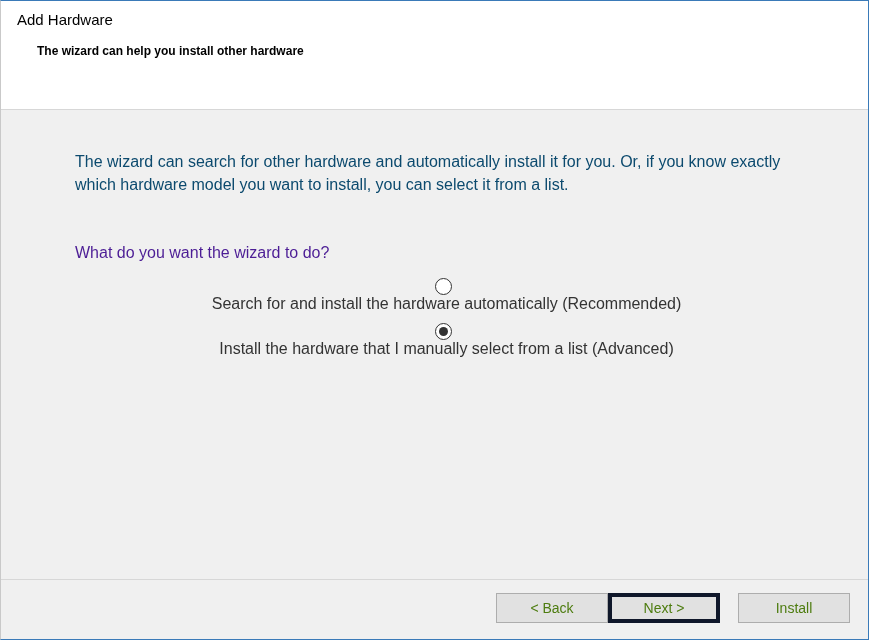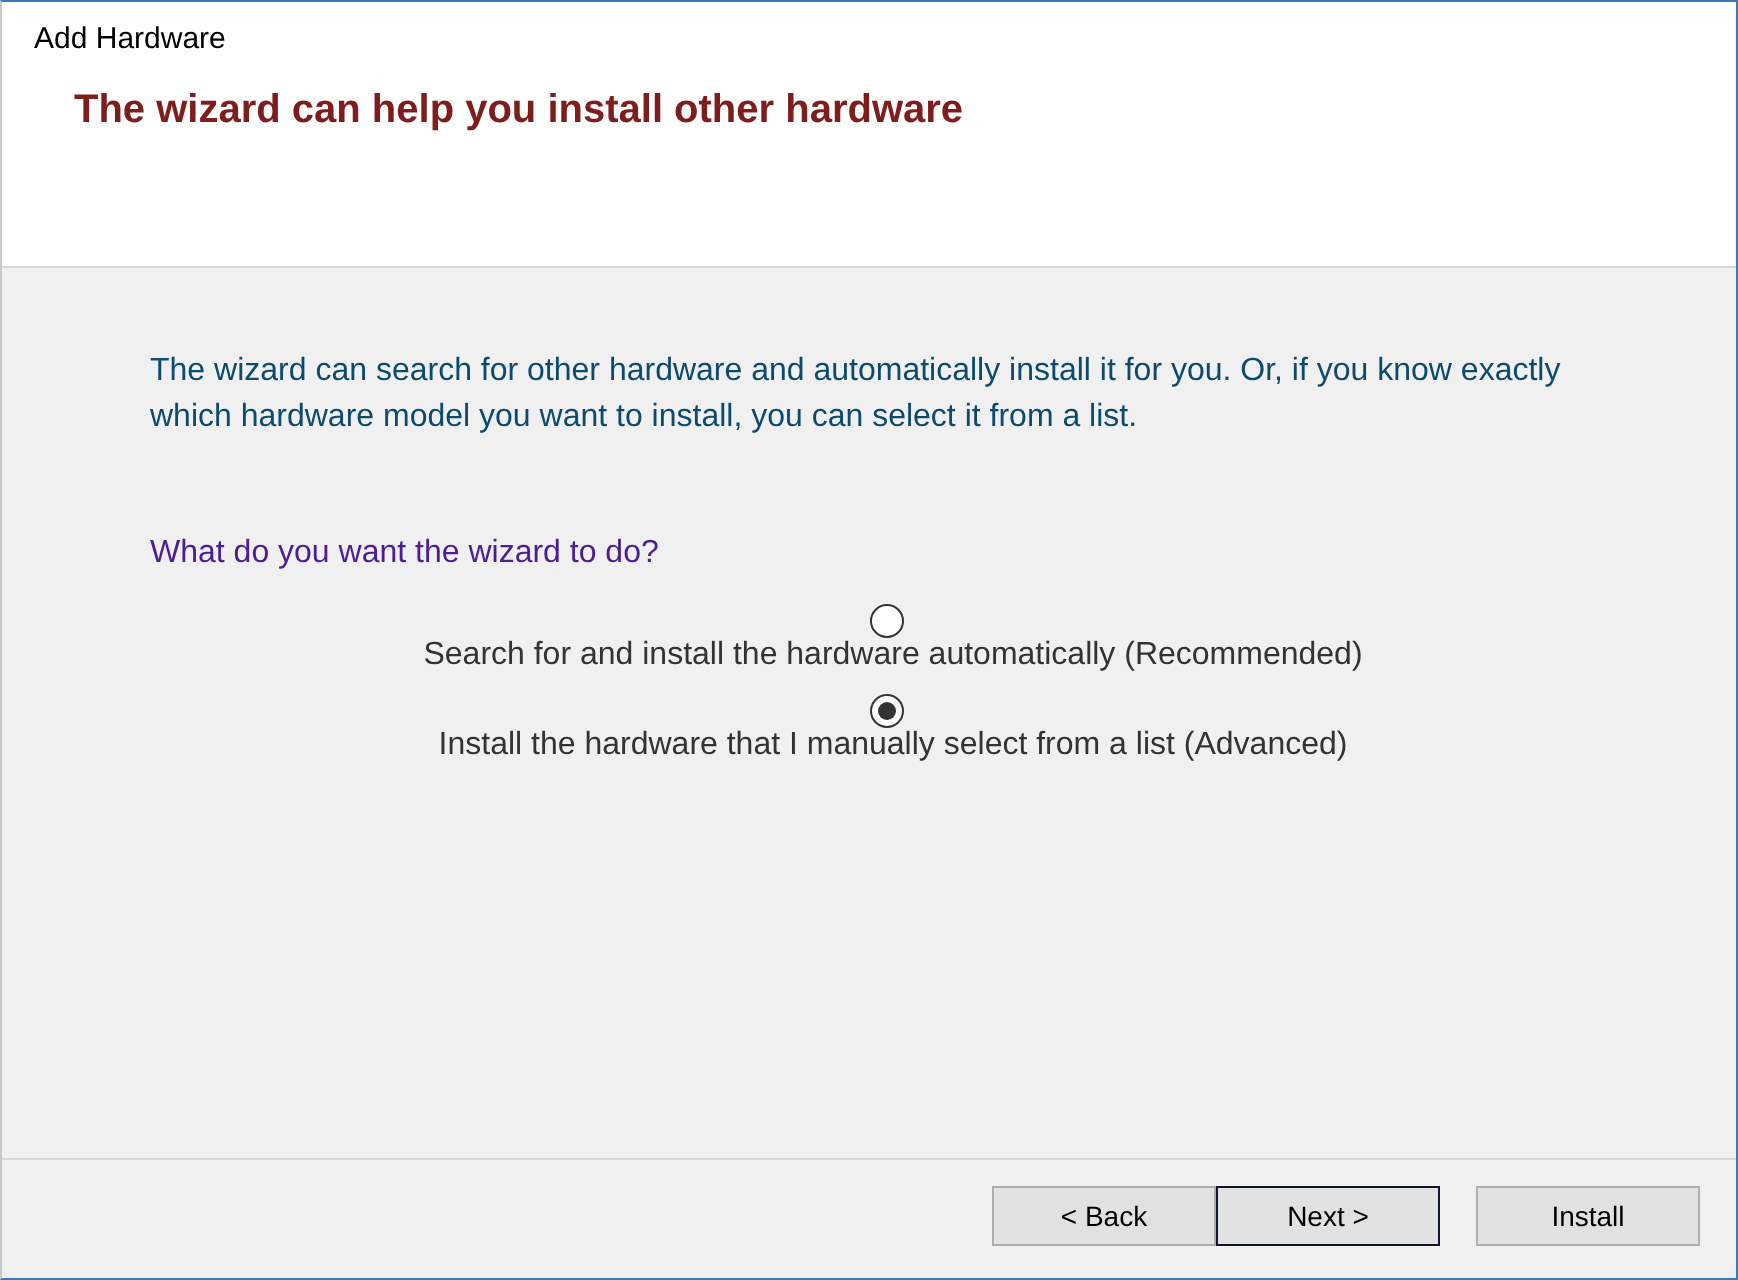"Add Hardware" .header { height: 133px -> 109px }
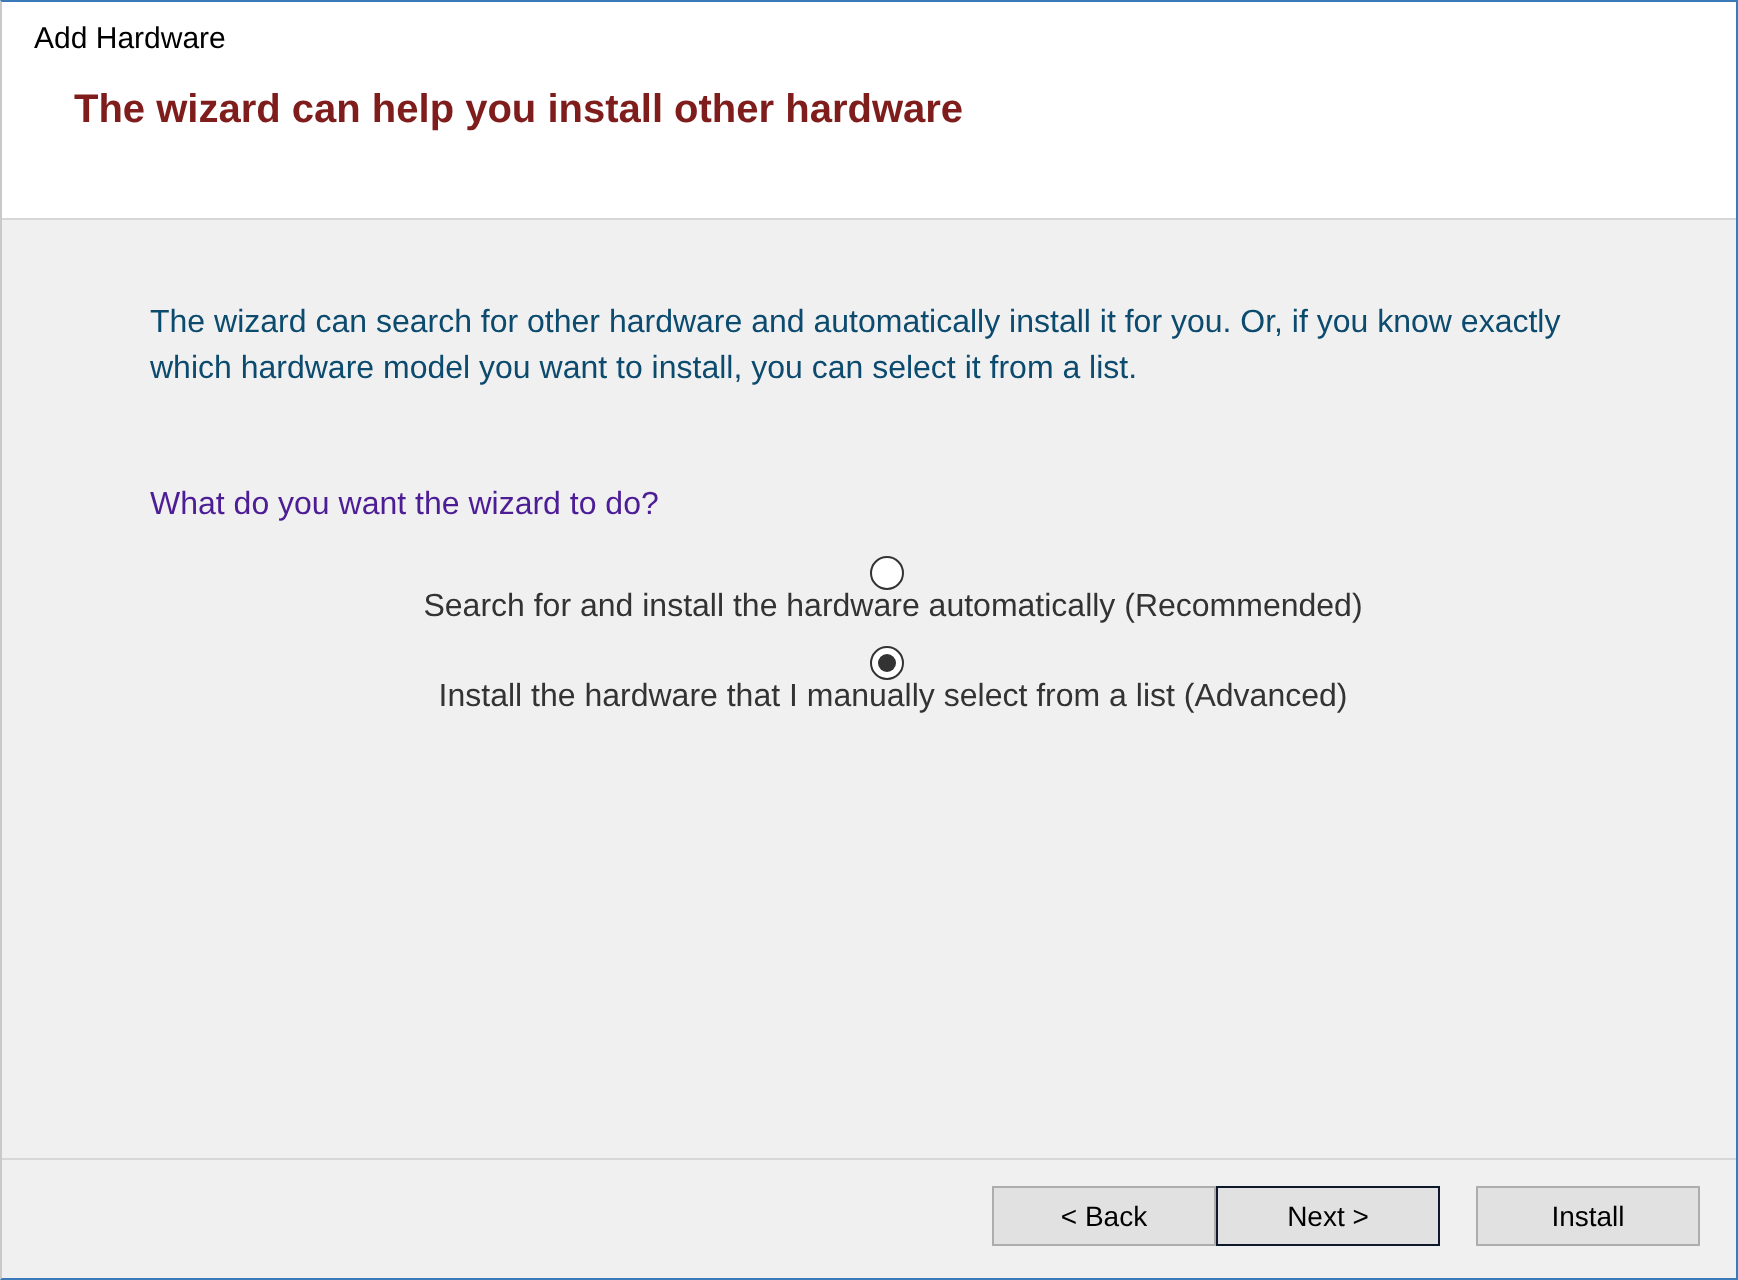"The wizard can help you" .subtitle { color: #7f1d1d -> #000000; font-size: 20px -> 12px }
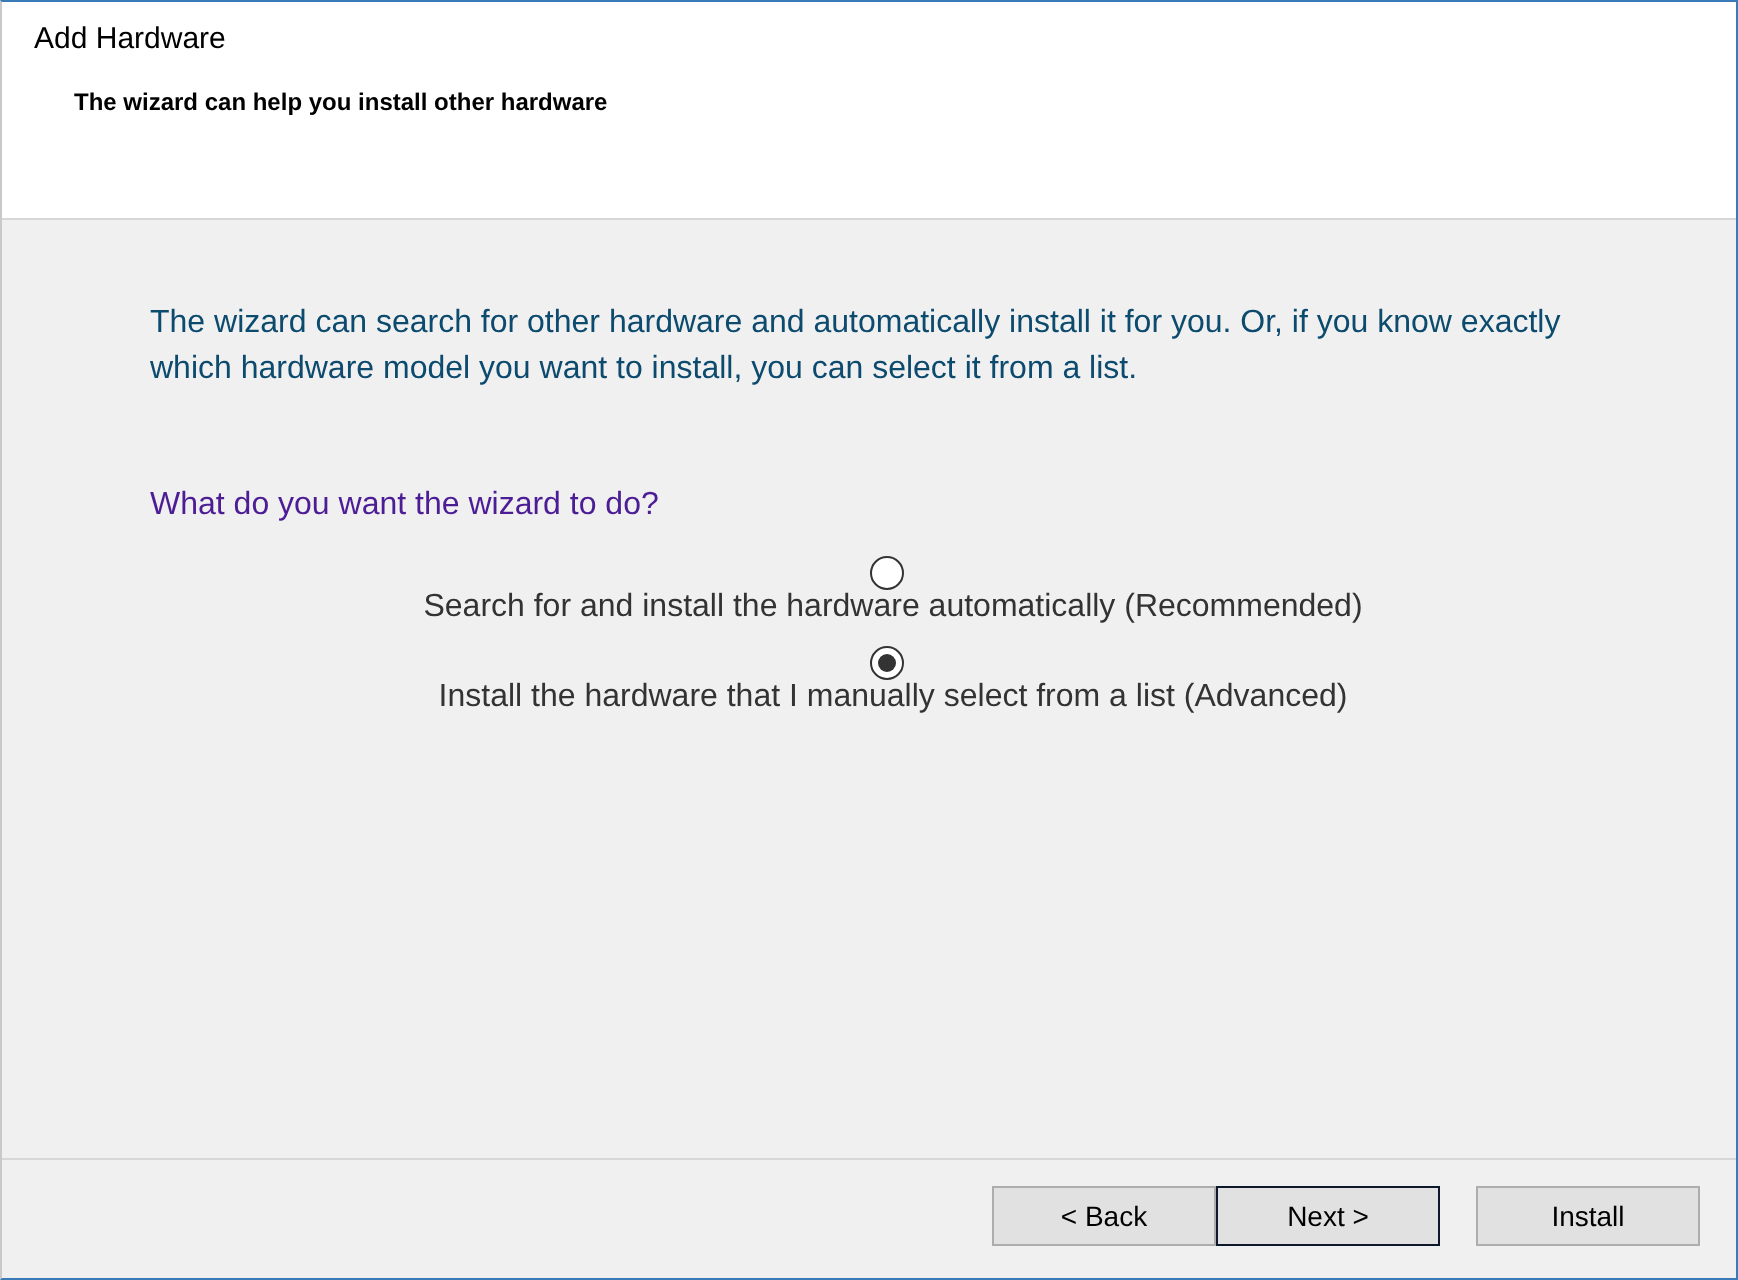"< Back" .btn { color: #000000 -> #4d7c0f }
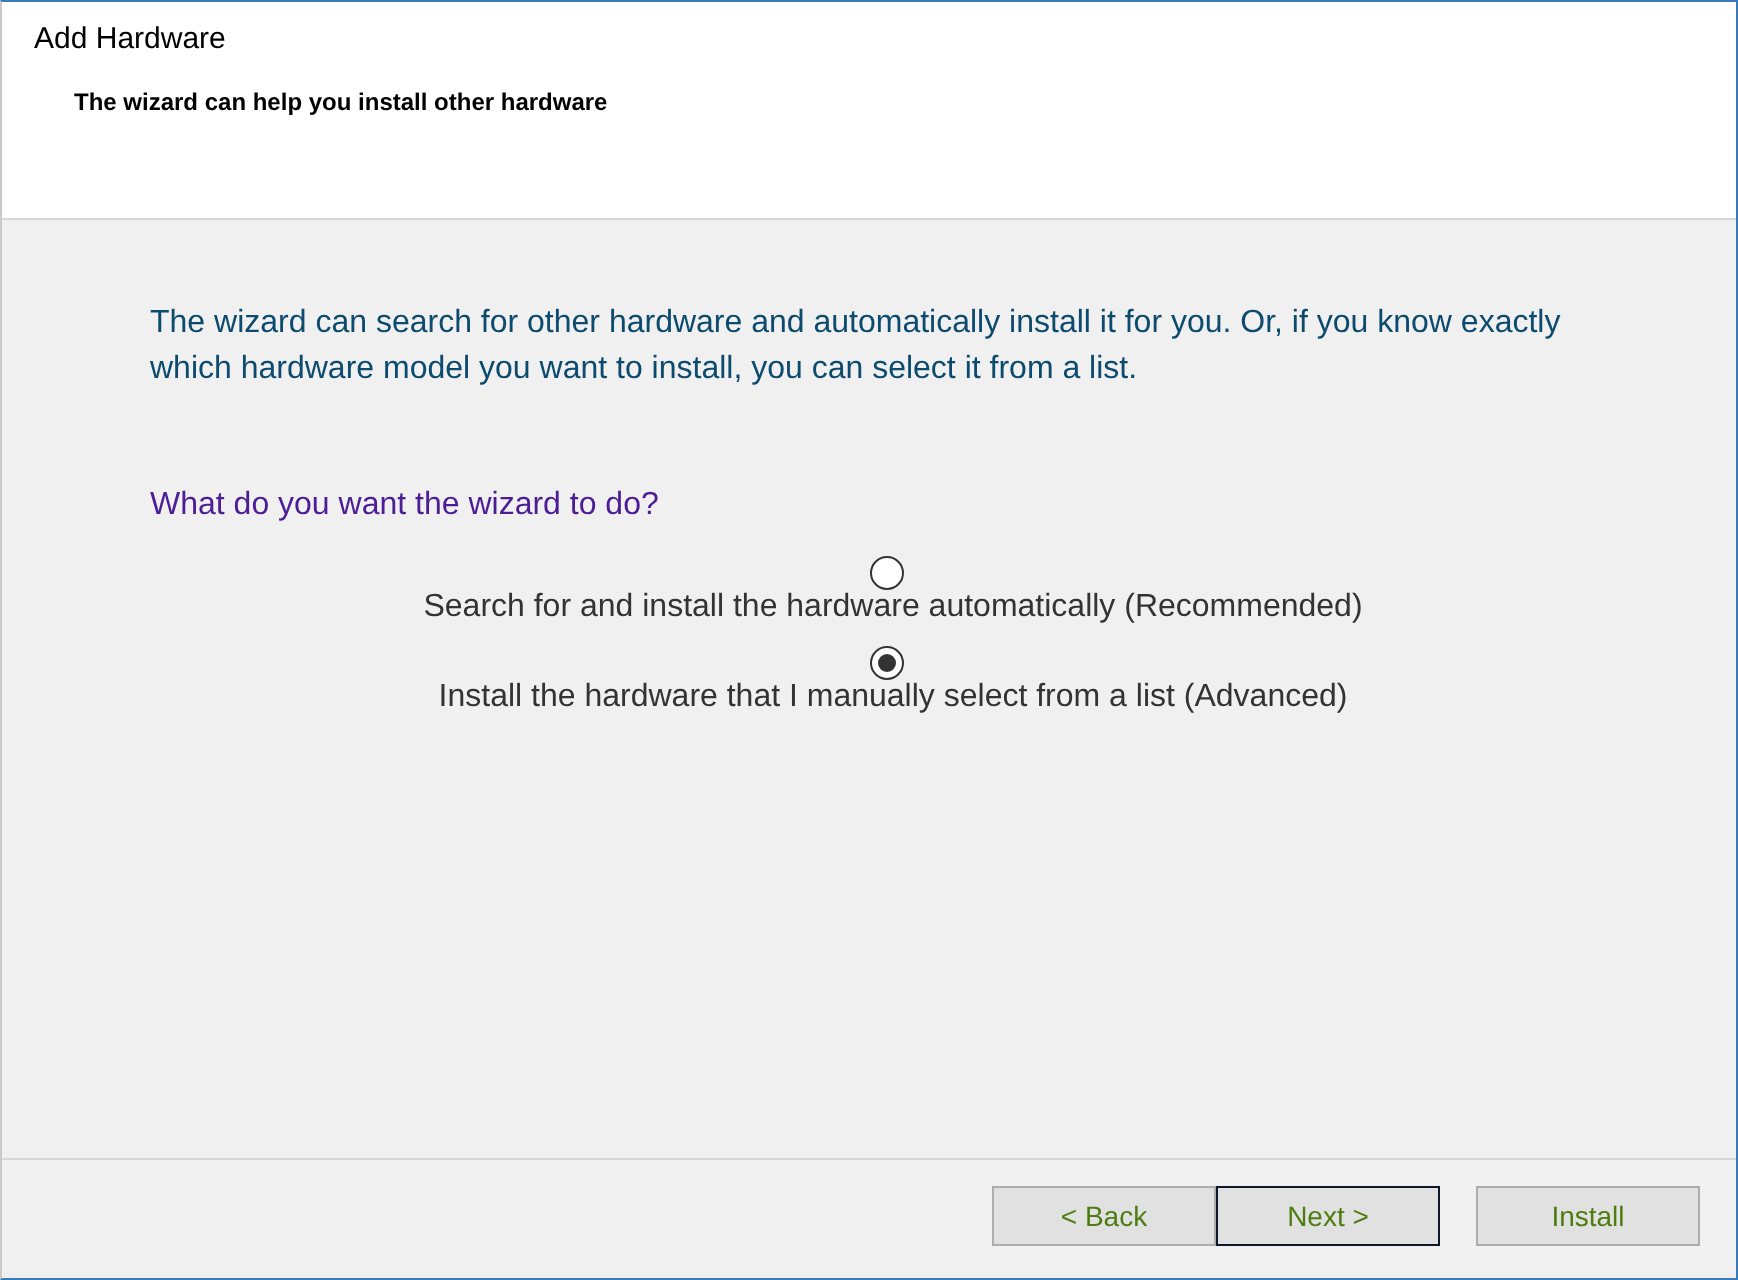"Next >" .btn.primary { border: 1px solid #0f172a -> 4px solid #0f172a }
